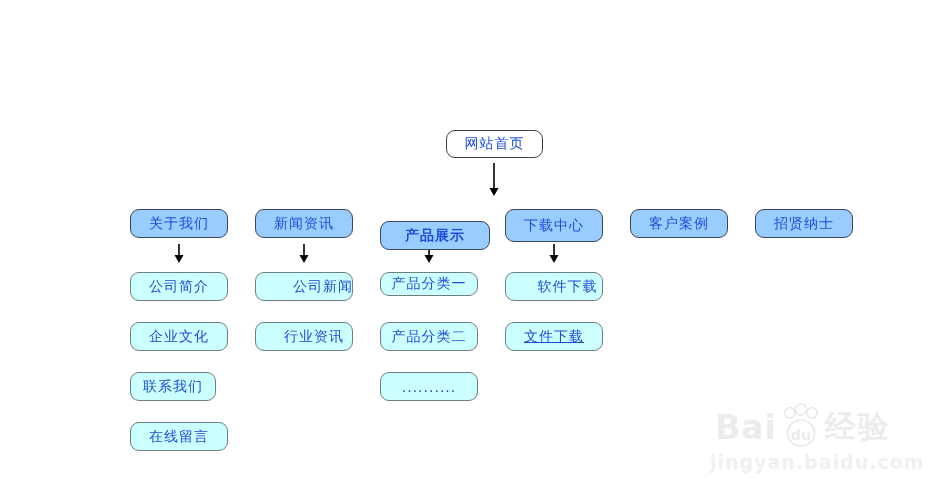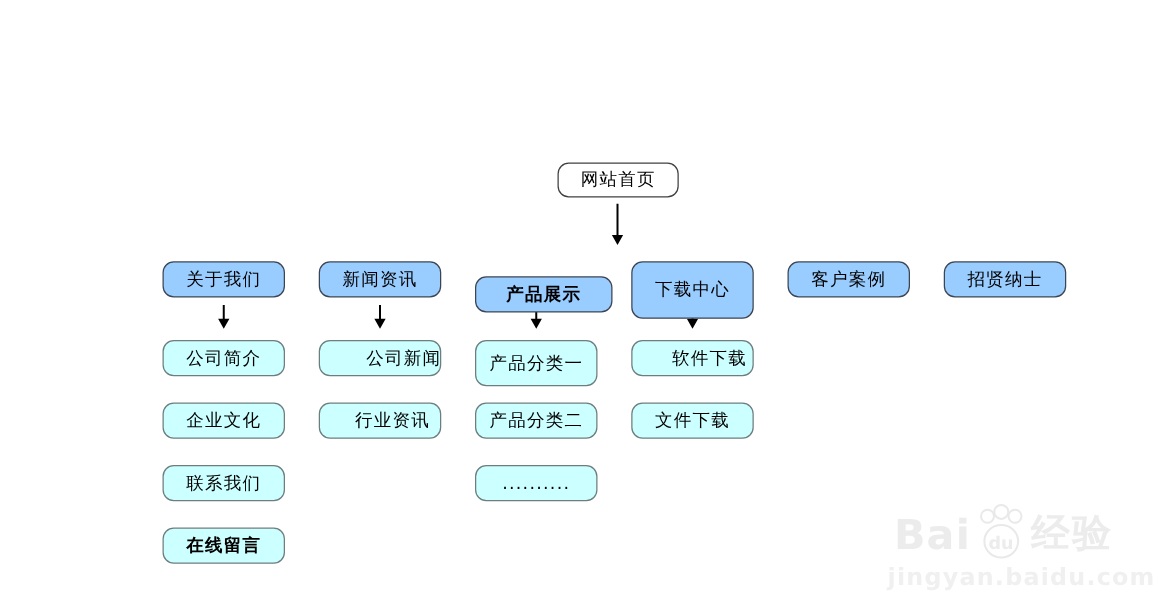"网站首页" .box { color: #000000 -> #1d4ed8 }
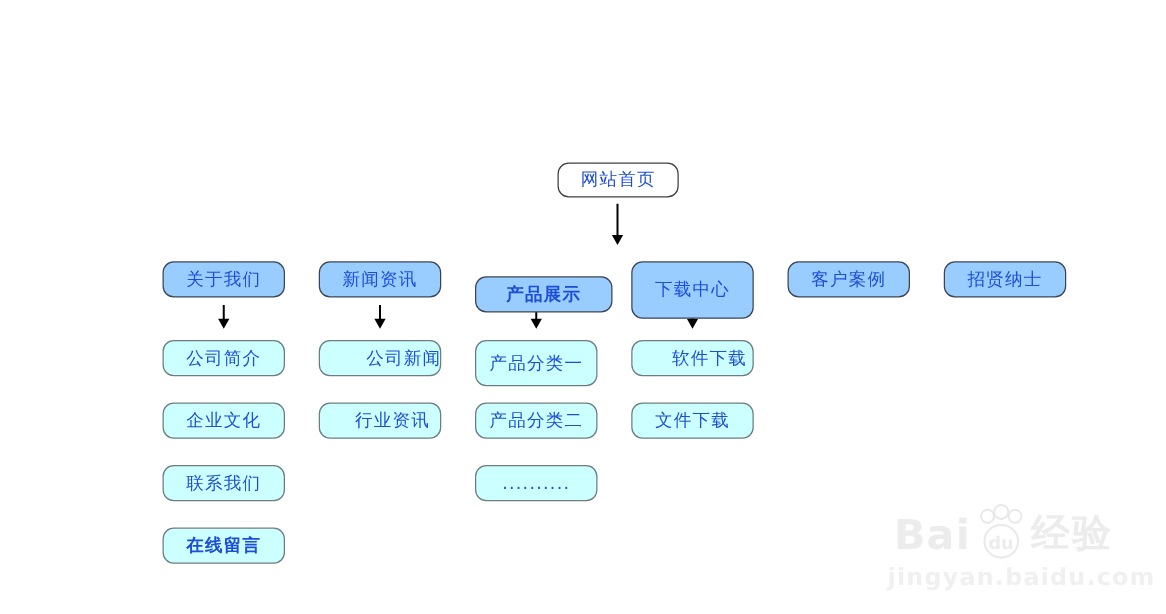"下载中心" div.box { height: 46px -> 33px }
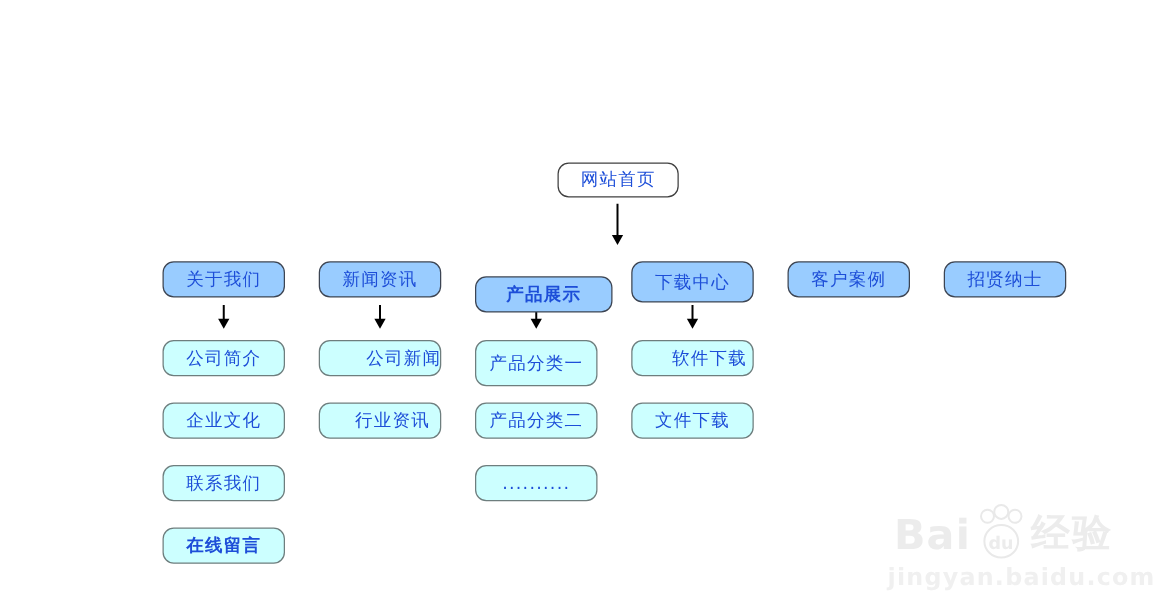"产品分类一" div.box { height: 37px -> 24px }
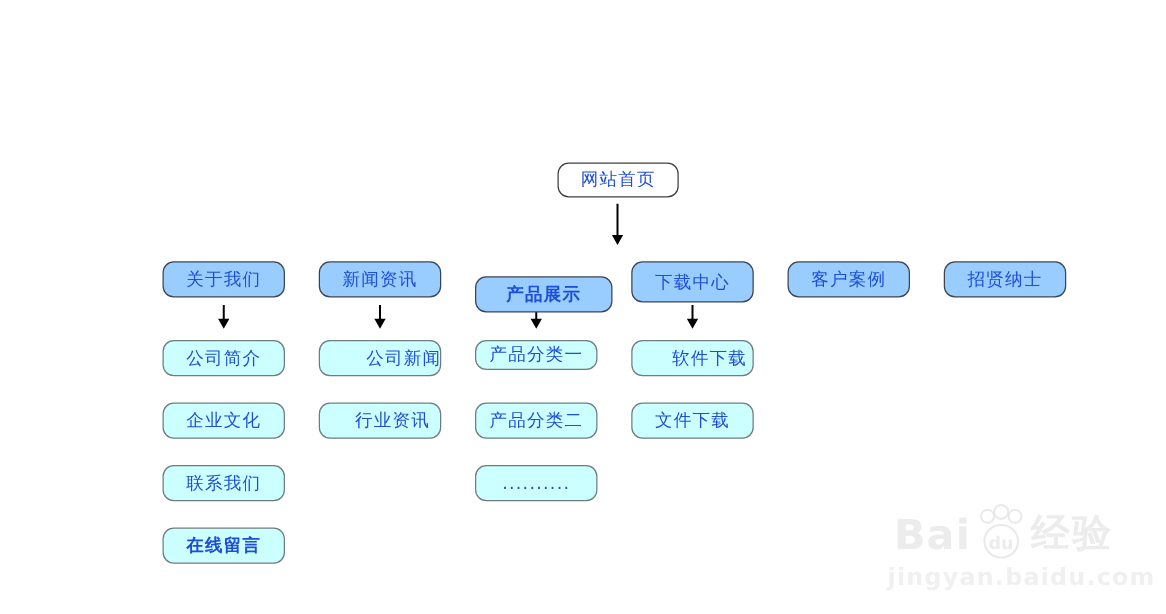"文件下载" div.box { text-decoration: none -> underline }
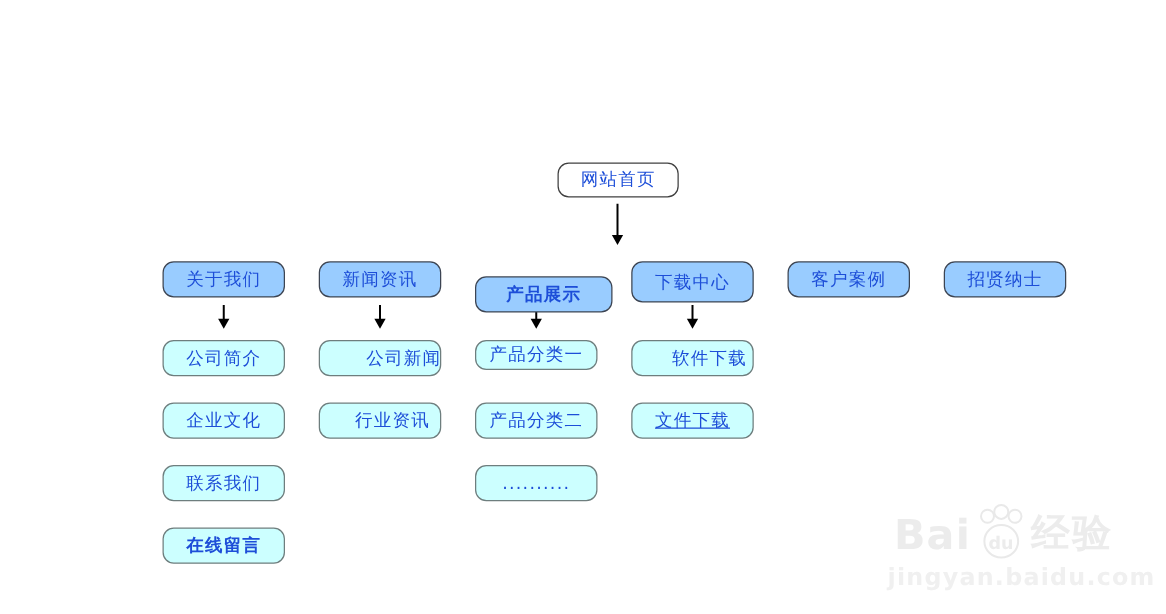"联系我们" div.box { width: 98px -> 86px }
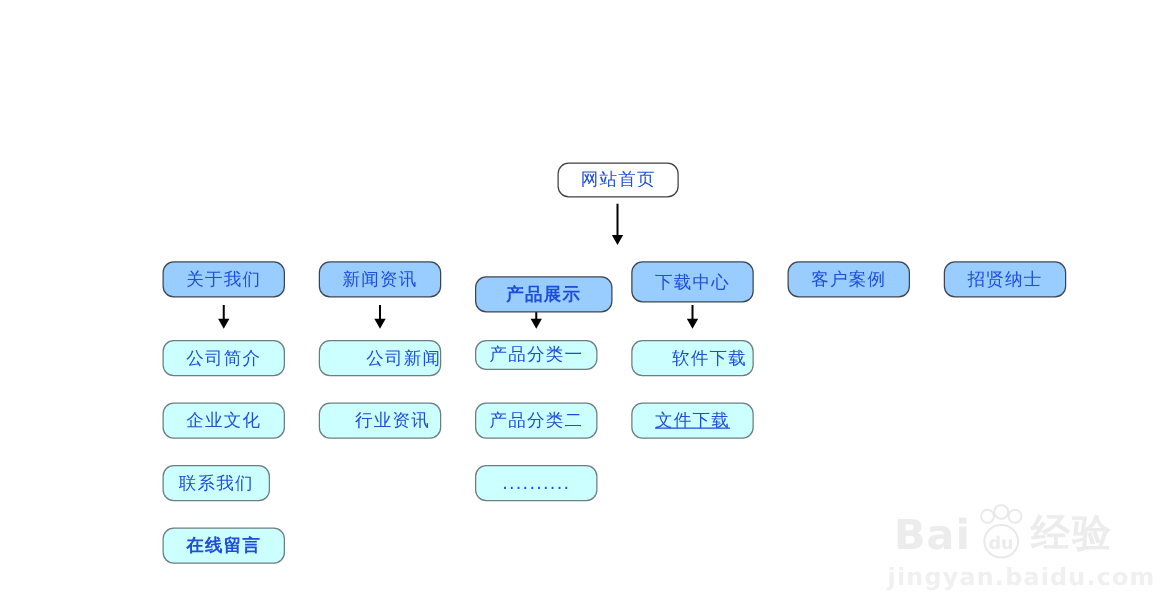"在线留言" div.box { font-weight: bold -> none }
